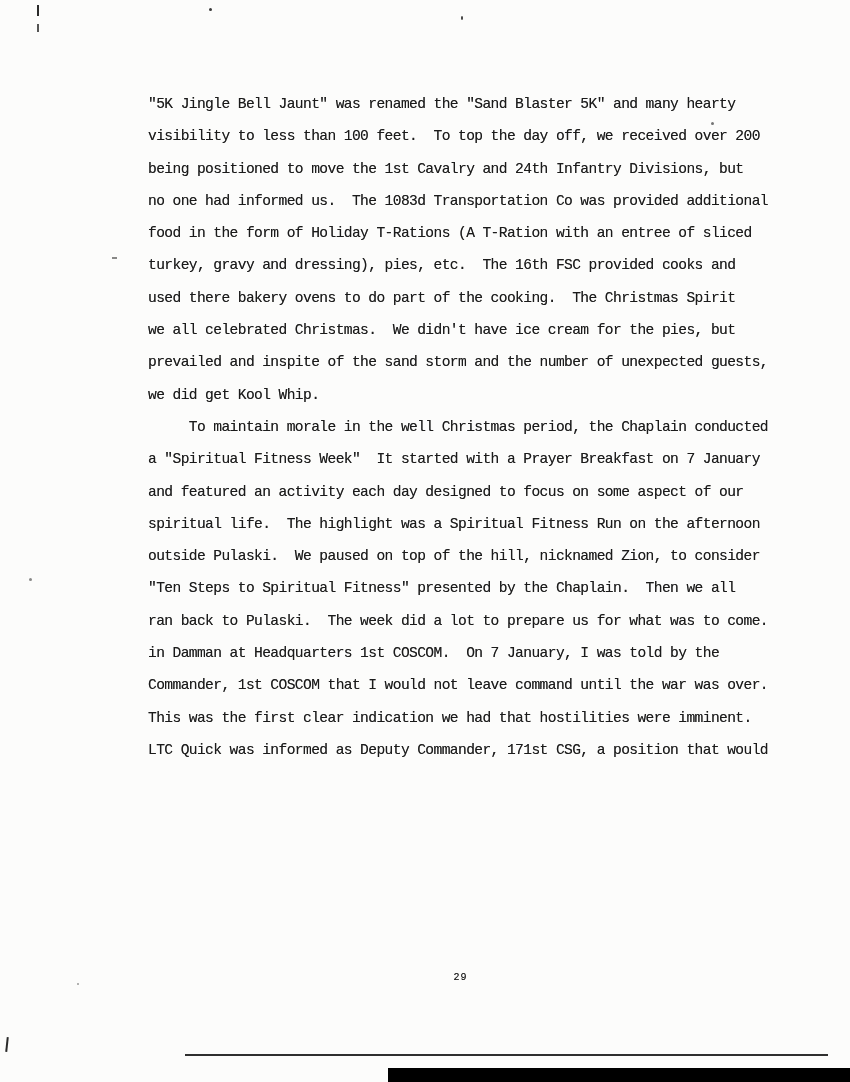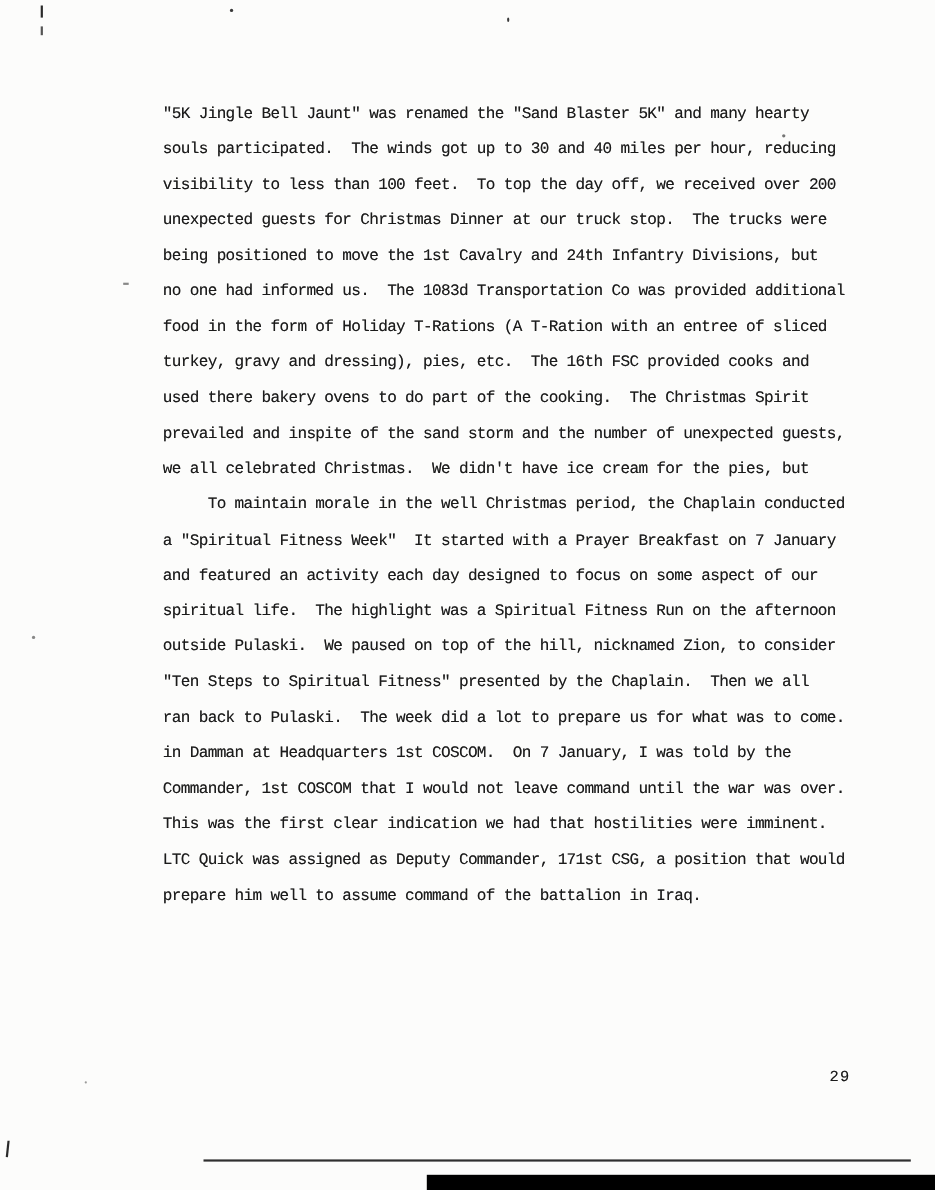"souls participated. The winds got" div.line { html: <div>souls participated. The winds got up to 30 and 40 miles per hour, reducing</div> -> none }
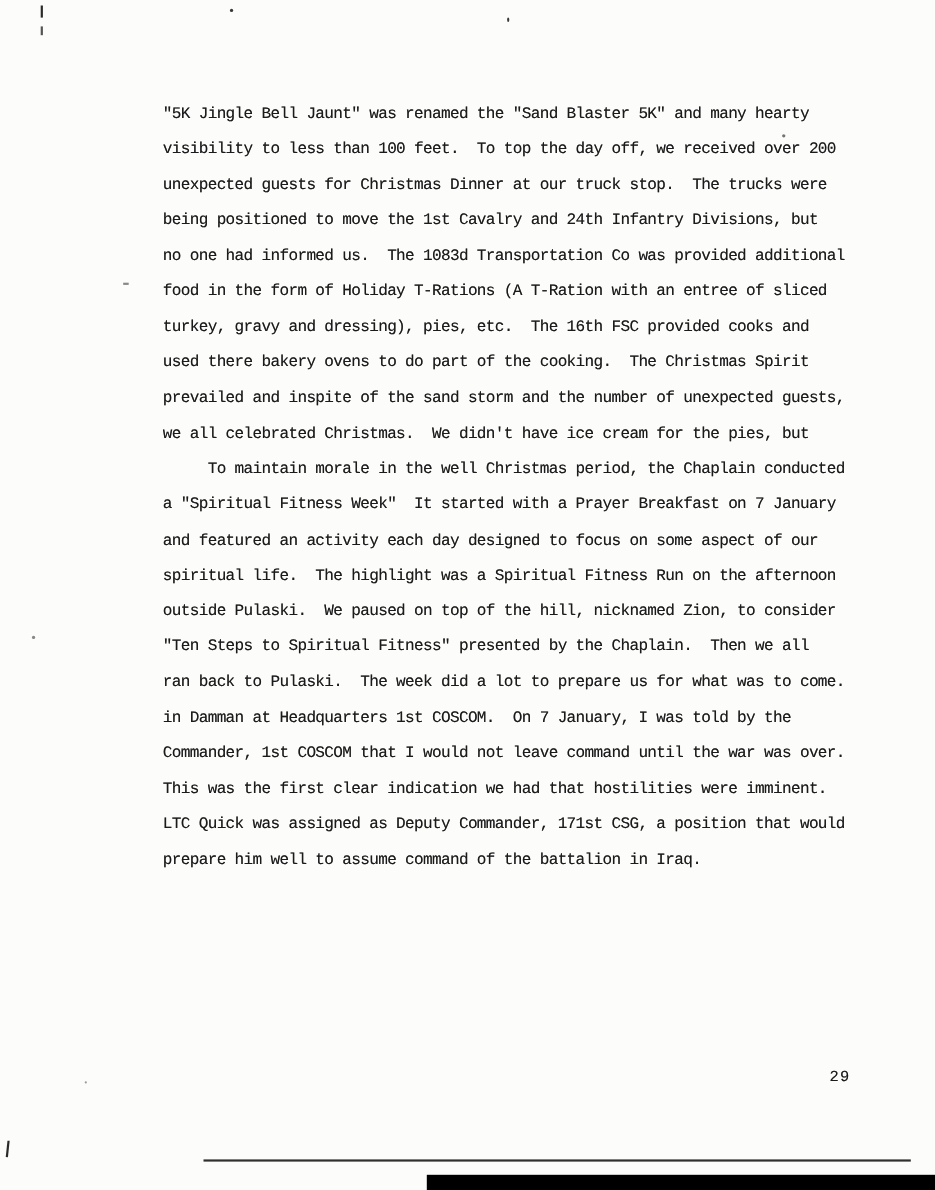"unexpected guests for Christmas Dinner" div.line { html: <div>unexpected guests for Christmas Dinner at our truck stop. The trucks were</div> -> none }
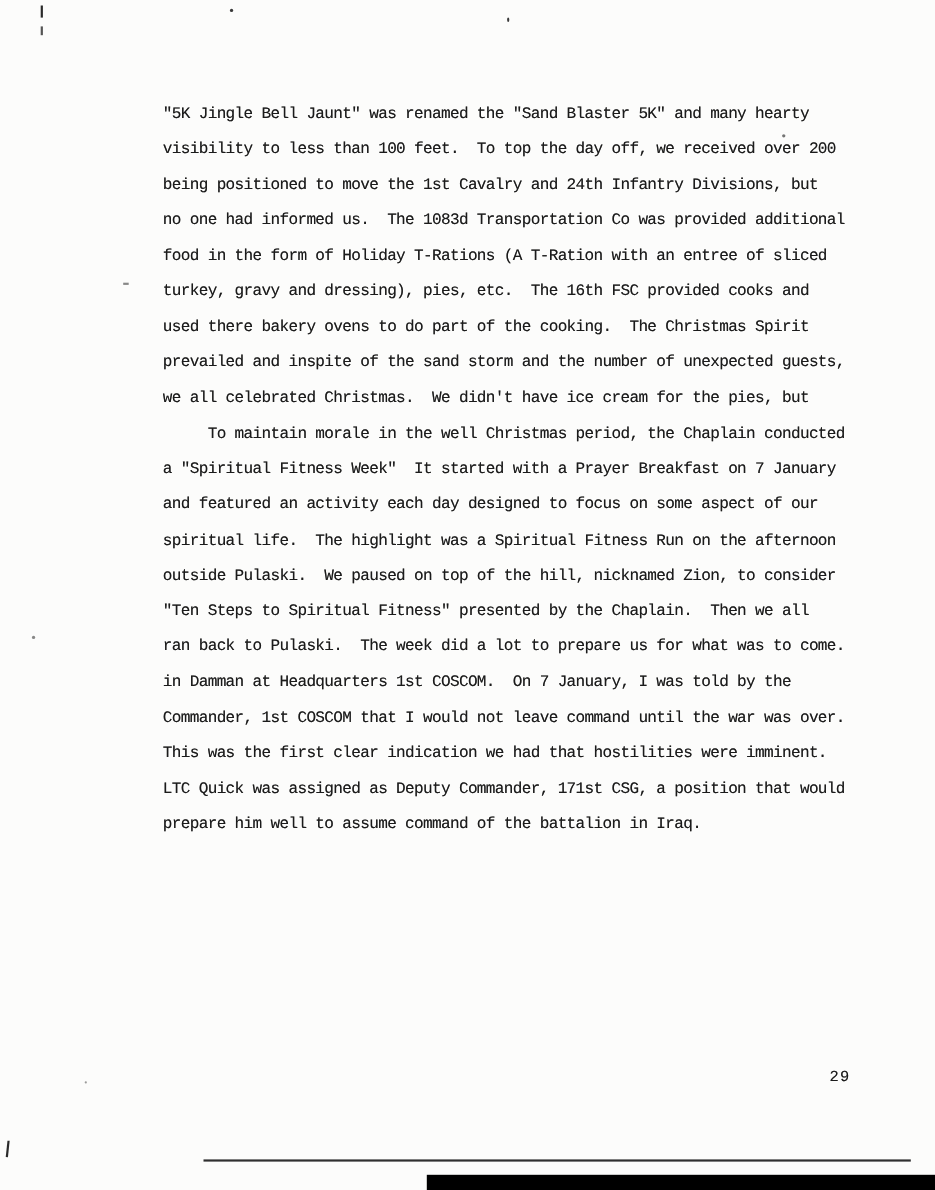"prevailed and inspite of the" div.line { order: before "we all celebrated Christmas. We" -> after "we all celebrated Christmas. We" }
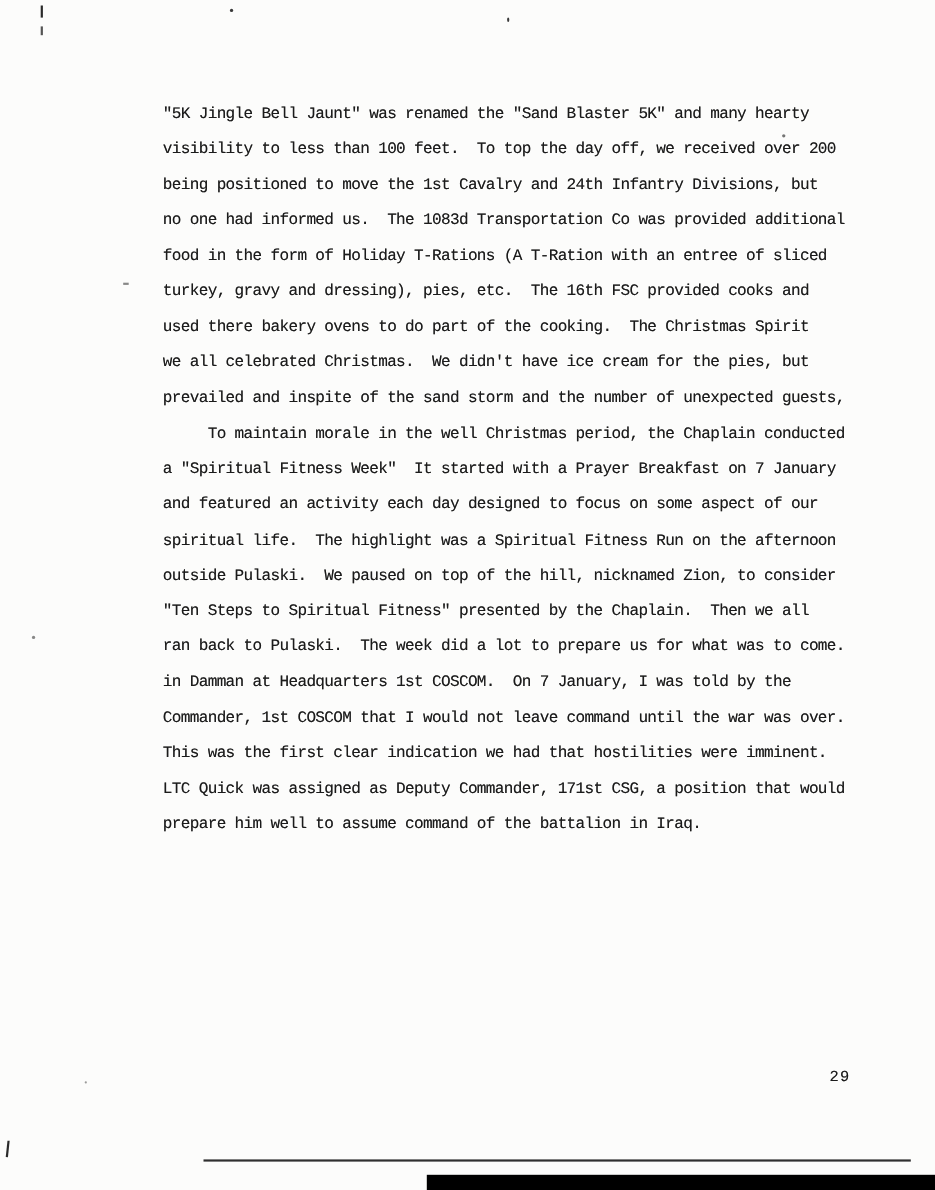"we did get Kool Whip." div.line { html: none -> <div>we did get Kool Whip.</div> }
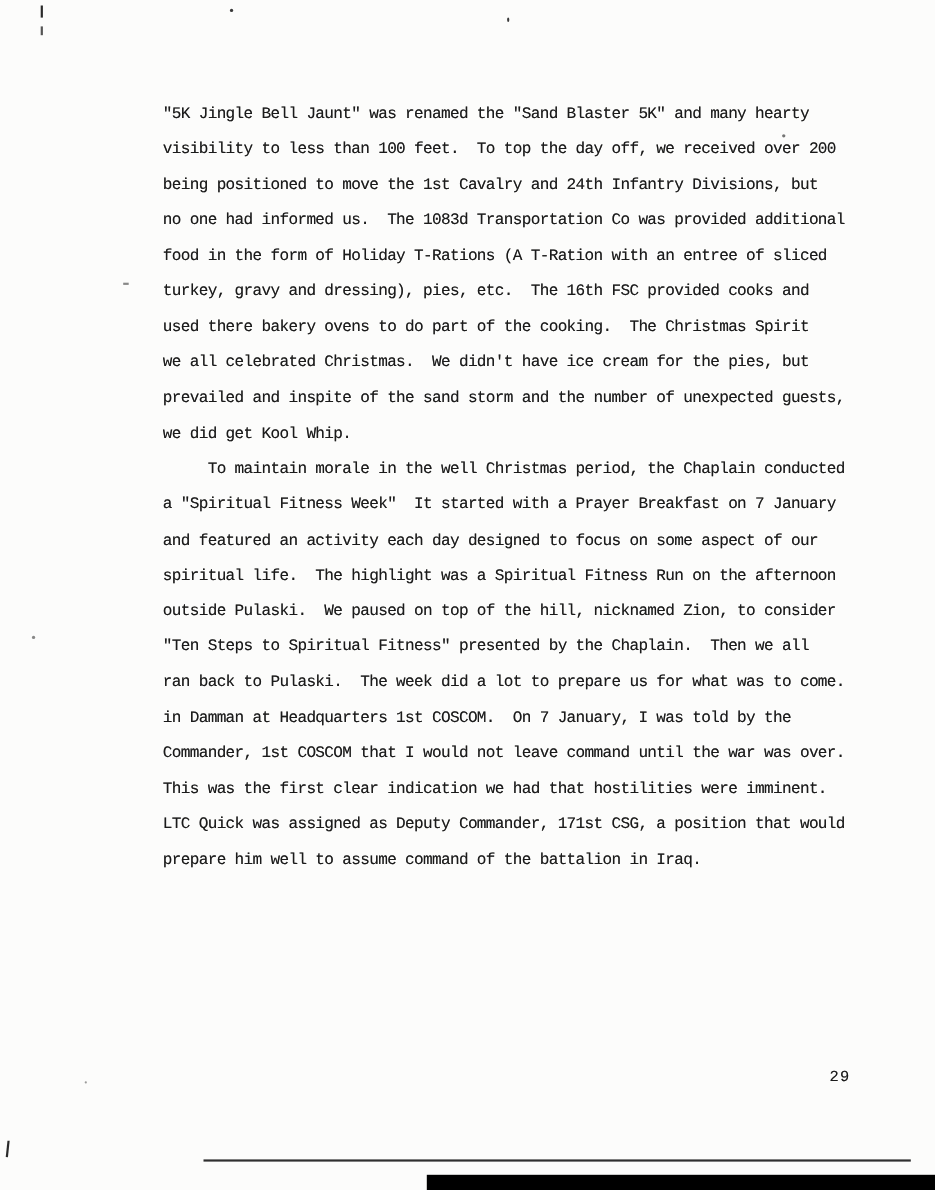"LTC Quick was assigned as" div.line { text: assigned -> informed }
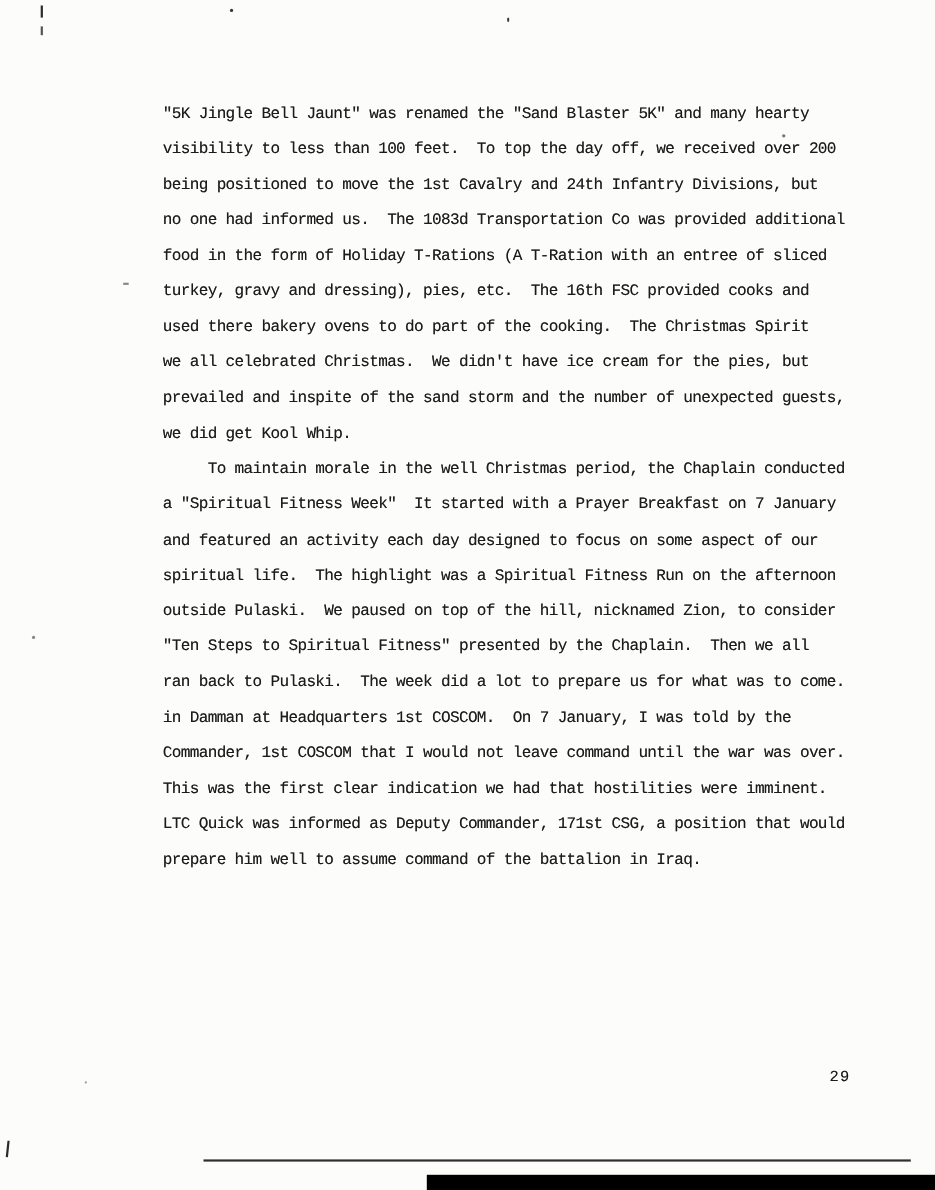"prepare him well to assume" div.line { html: <div>prepare him well to assume command of the battalion in Iraq.</div> -> none }
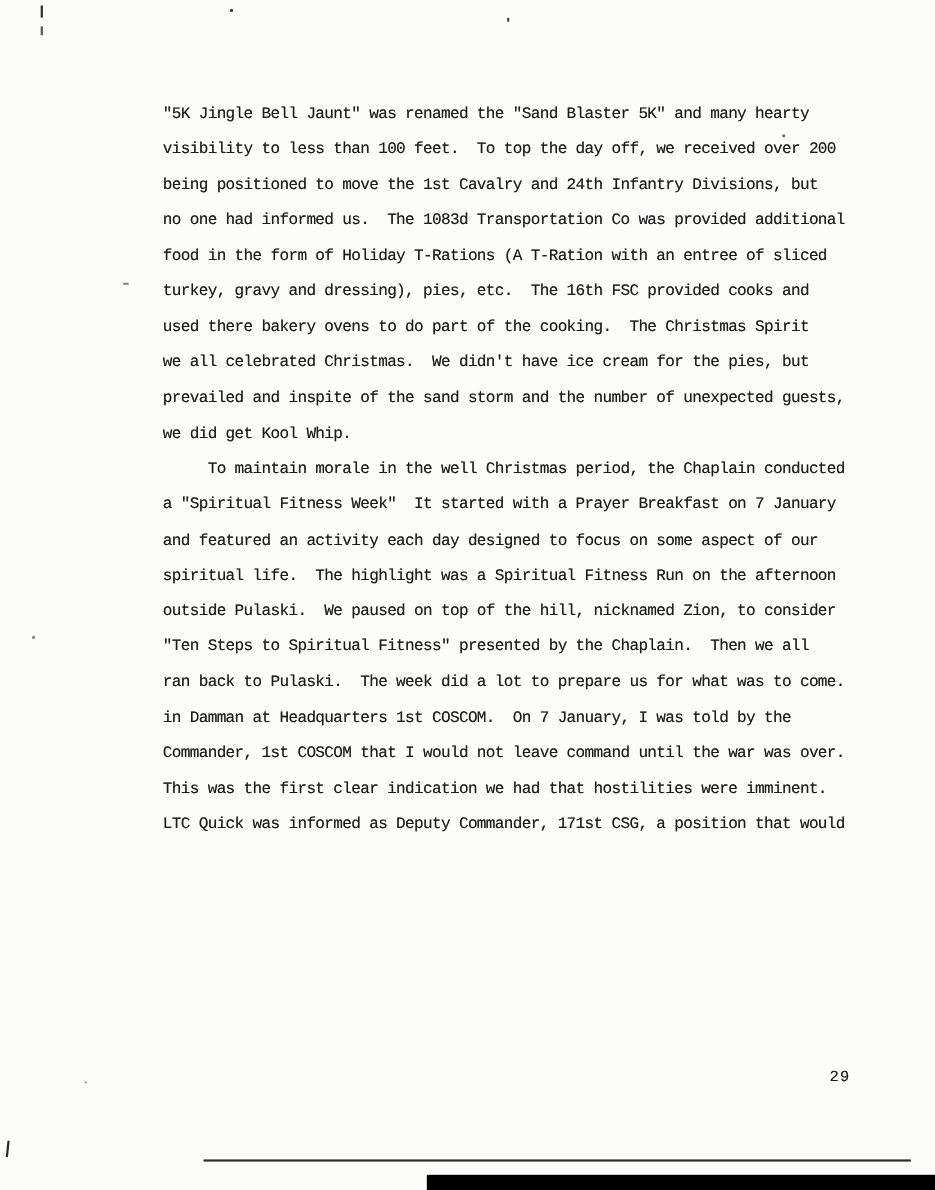"29" .page-number { font-size: 14px -> 10px; text-align: right -> center }
